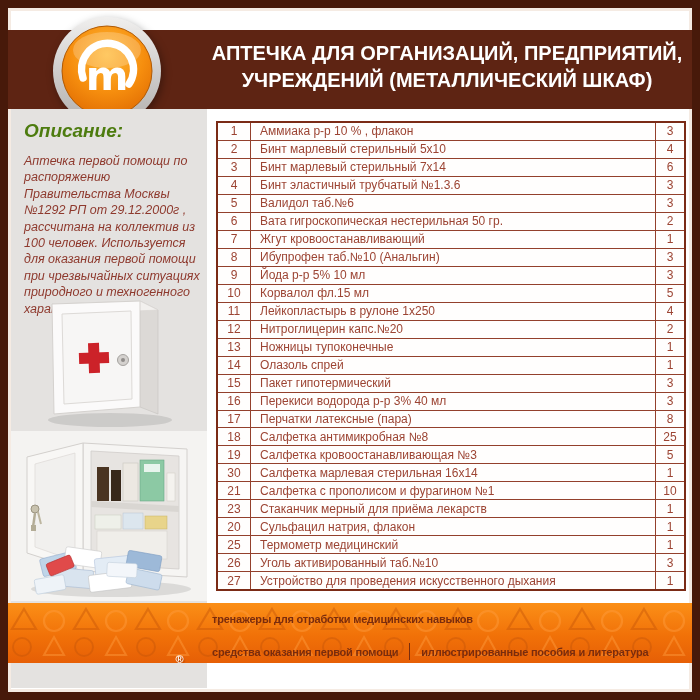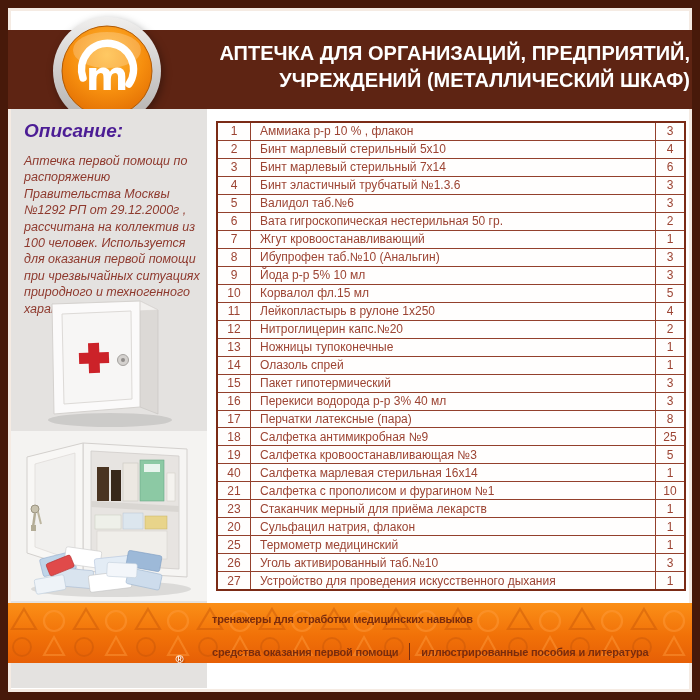"АПТЕЧКА ДЛЯ ОРГАНИЗАЦИЙ, ПРЕДПРИЯТИЙ," .title { text-align: right -> center }
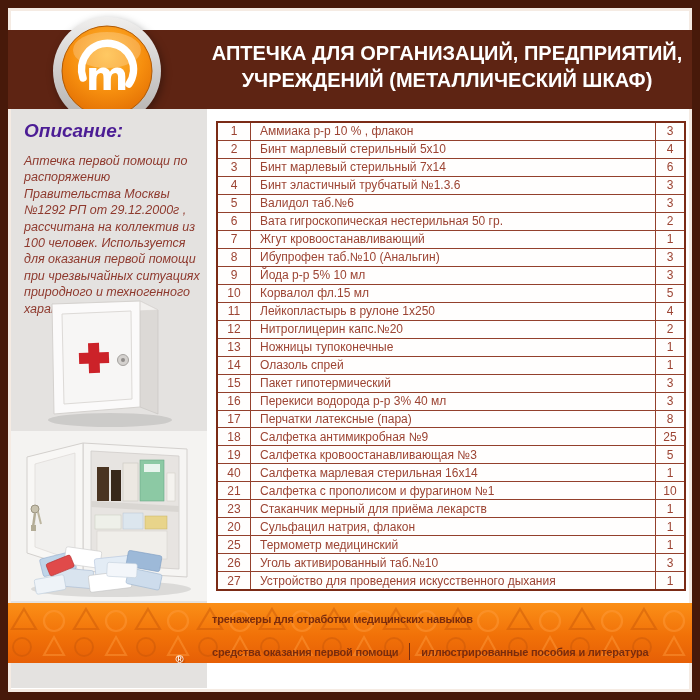"Описание:" .desc-heading { color: #4c1d95 -> #4d7c0f }
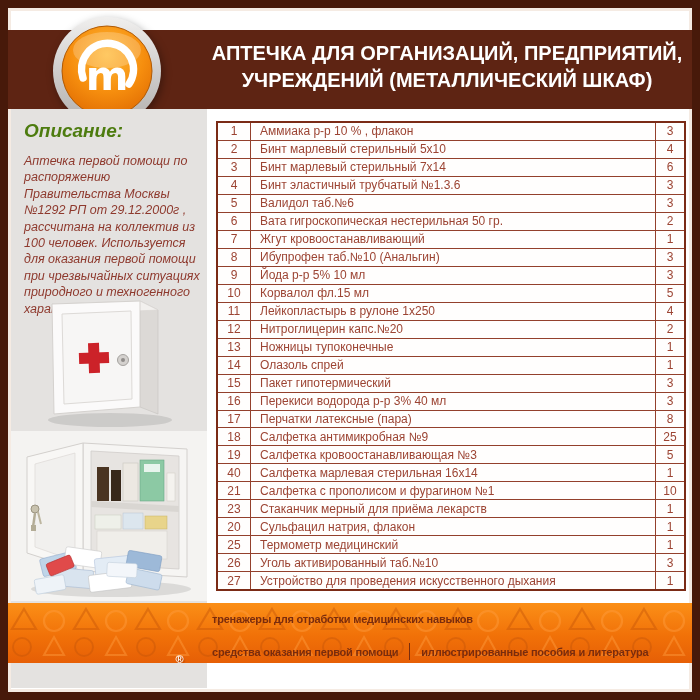"Салфетка антимикробная №9" div.cell { text: 9 -> 8 }
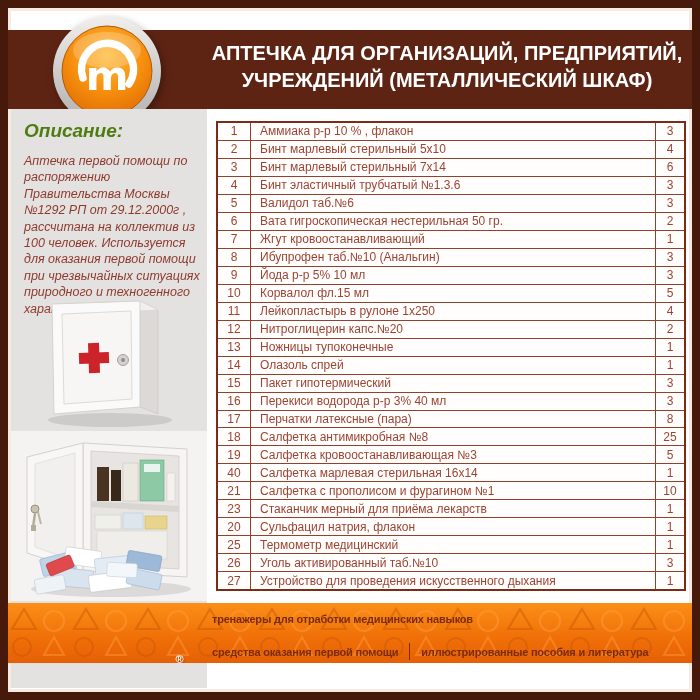"40" div.cell { text: 40 -> 30 }
